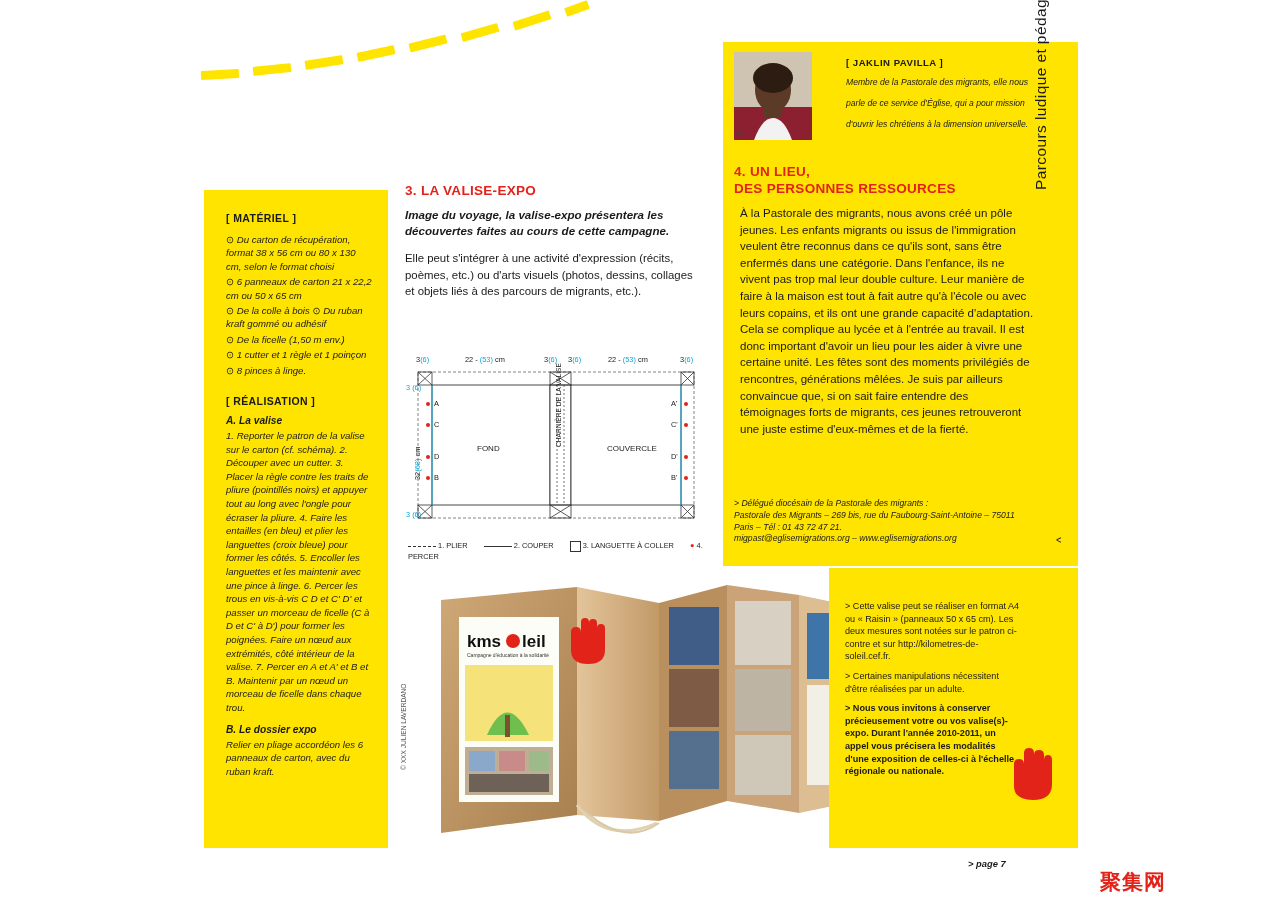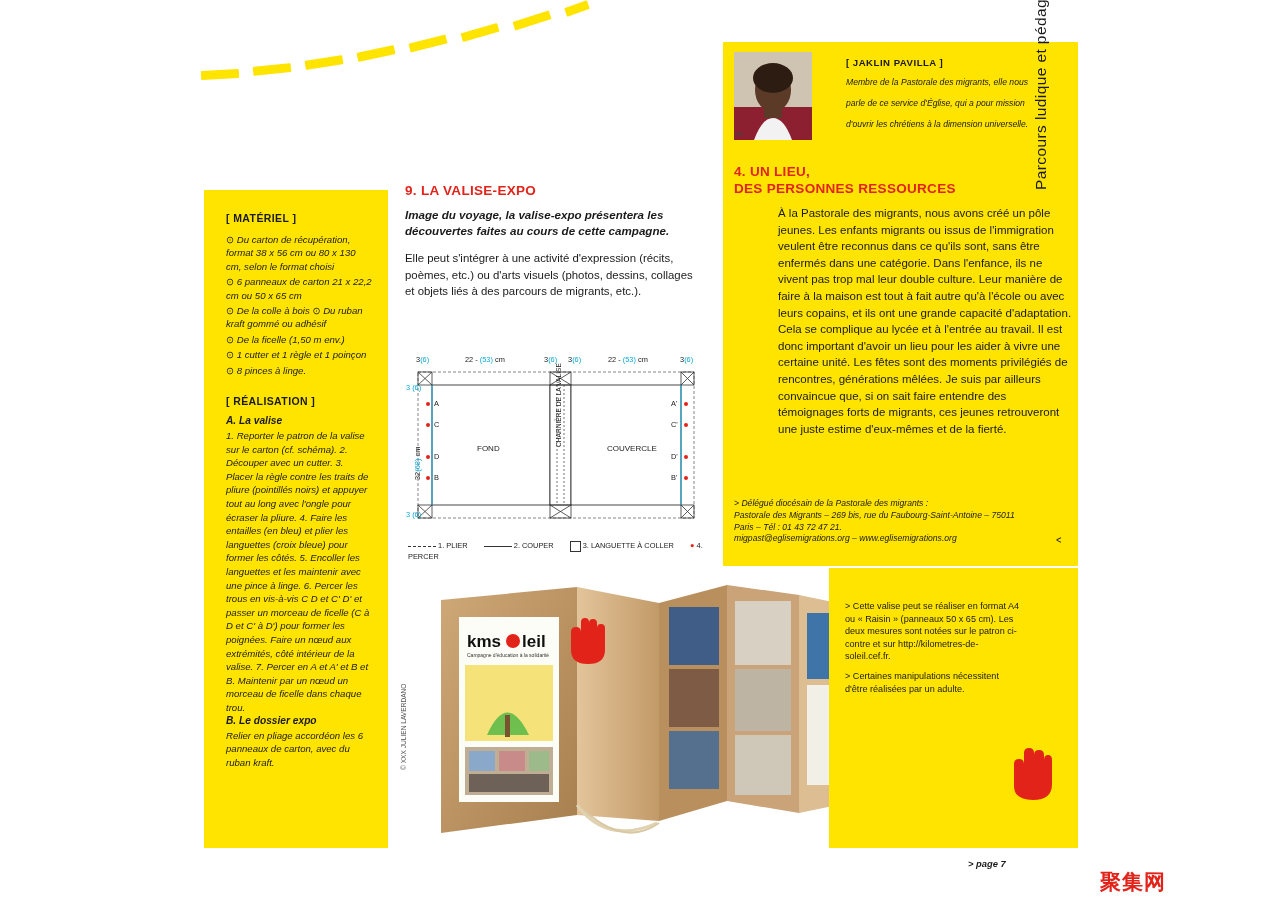"9. LA VALISE-EXPO" div.h-red { text: 9 -> 3 }
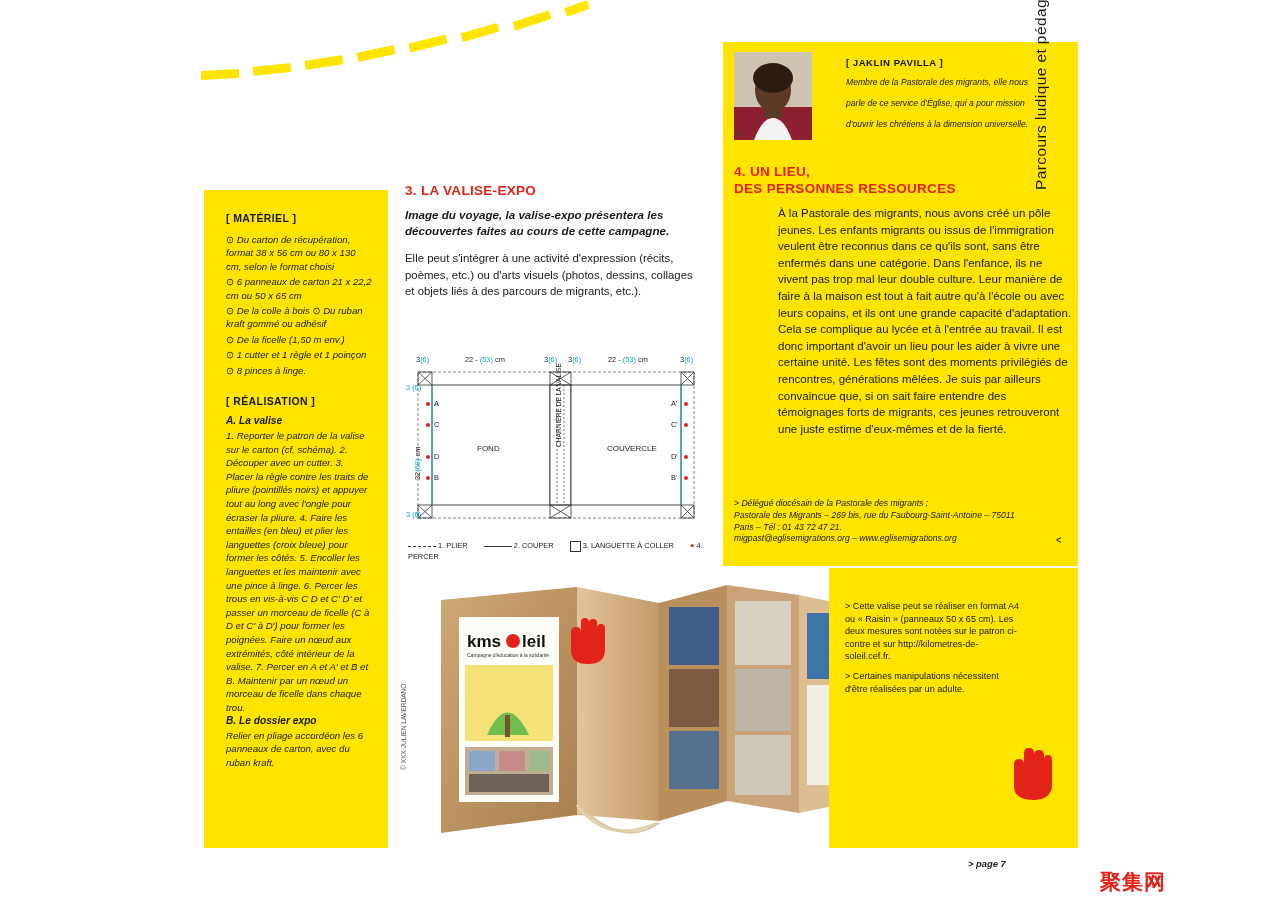"À la Pastorale des migrants," .r-body { left: 778px -> 740px }
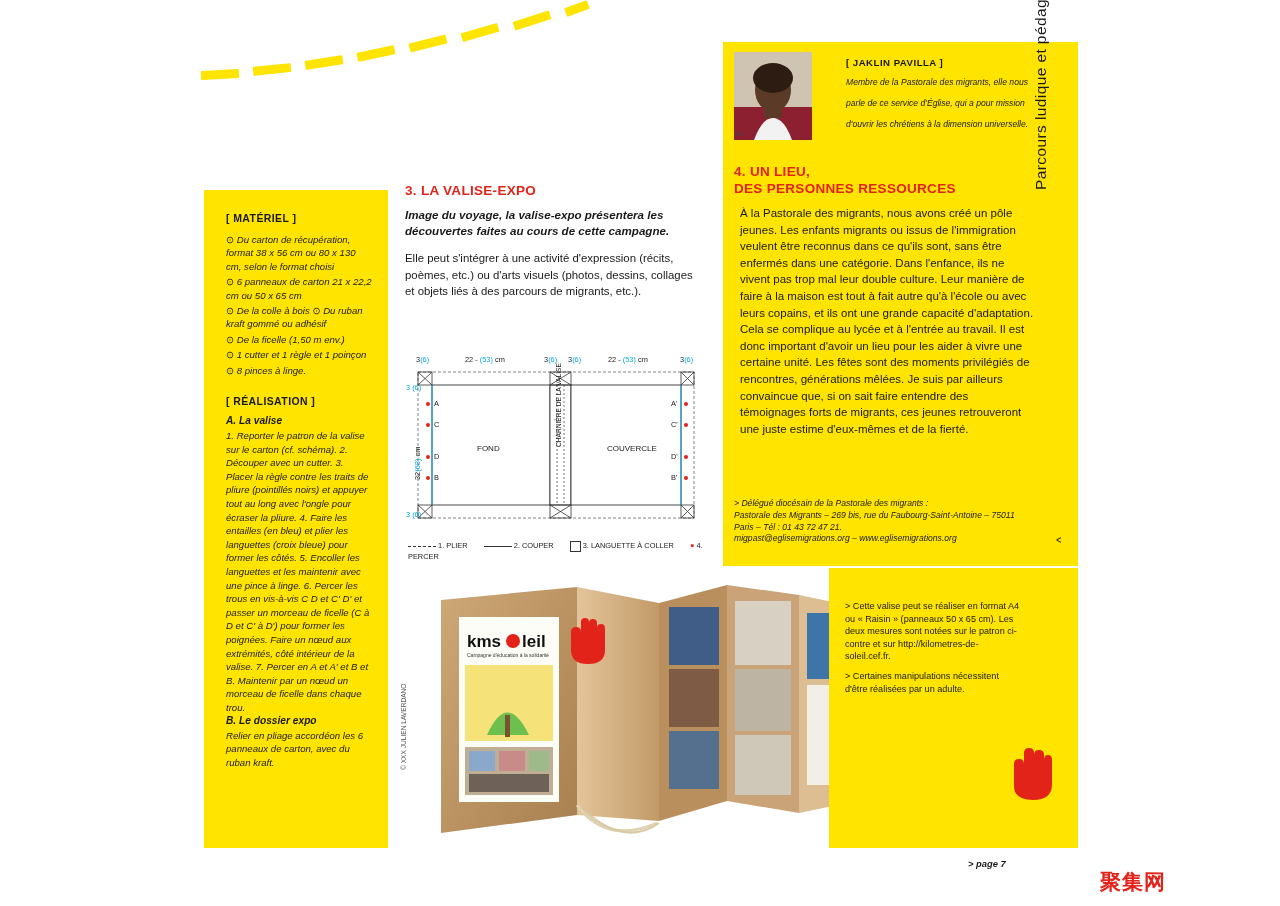"> Nous vous invitons à" p.bold { html: none -> <p>&gt; Nous vous invitons à conserver précieusement votre ou vos valise(s)-expo. Durant l'année 2010-2011, un appel vous précisera les modalités d'une exposition de celles-ci à l'échelle régionale ou nationale.</p> }
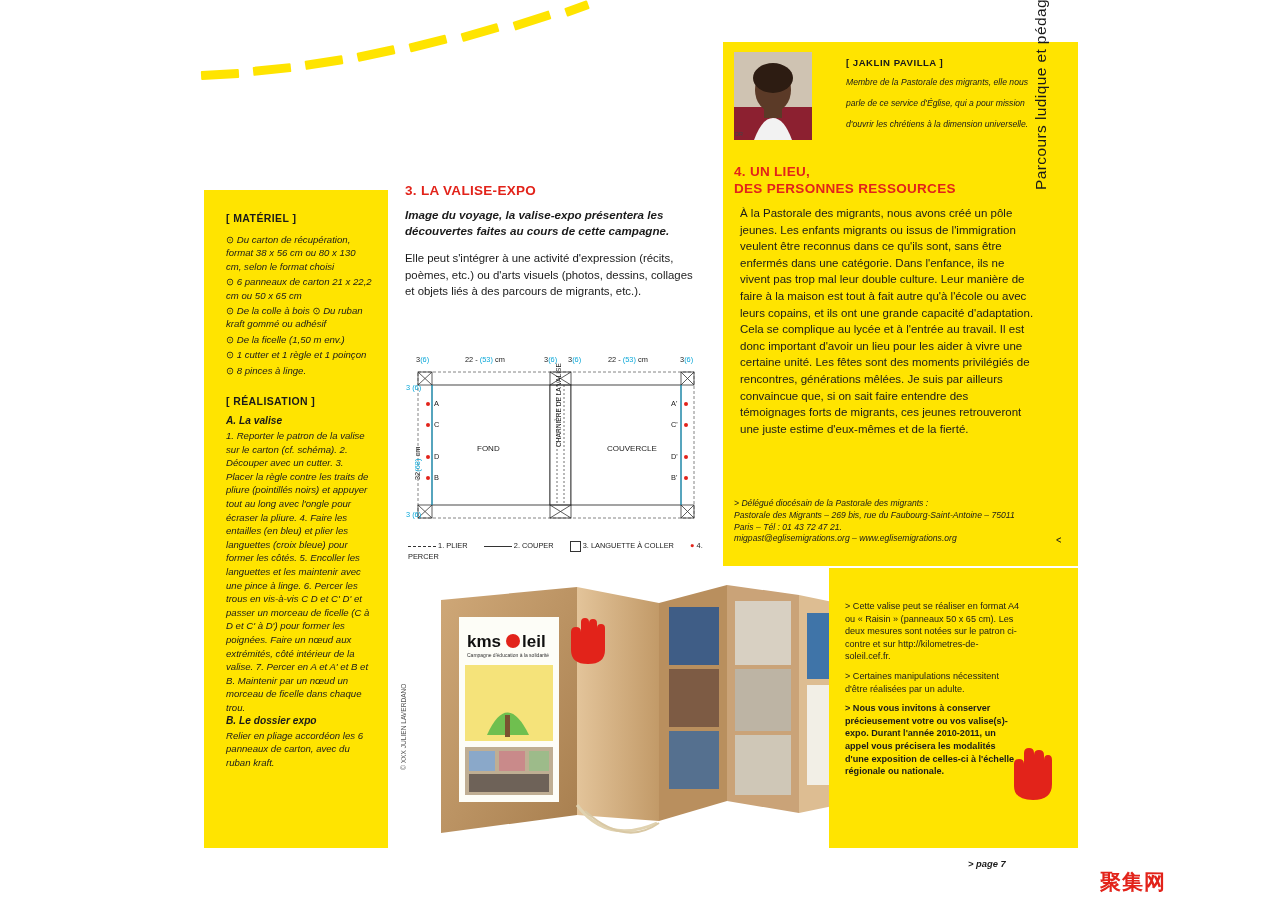"B. Le dossier expo" div.sub-h { margin-top: 0 -> 9px }
